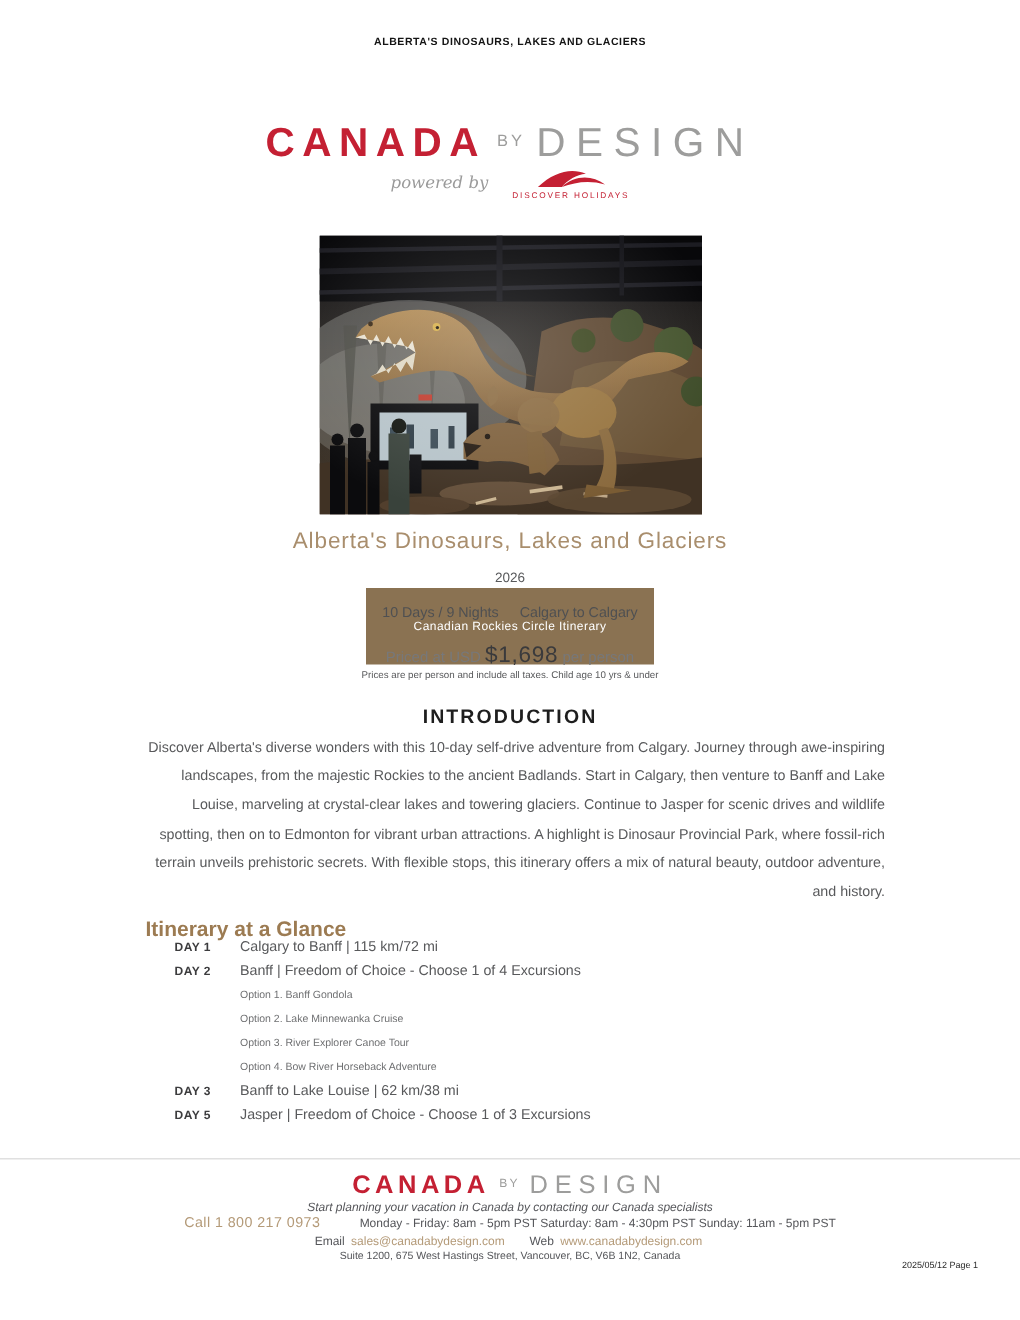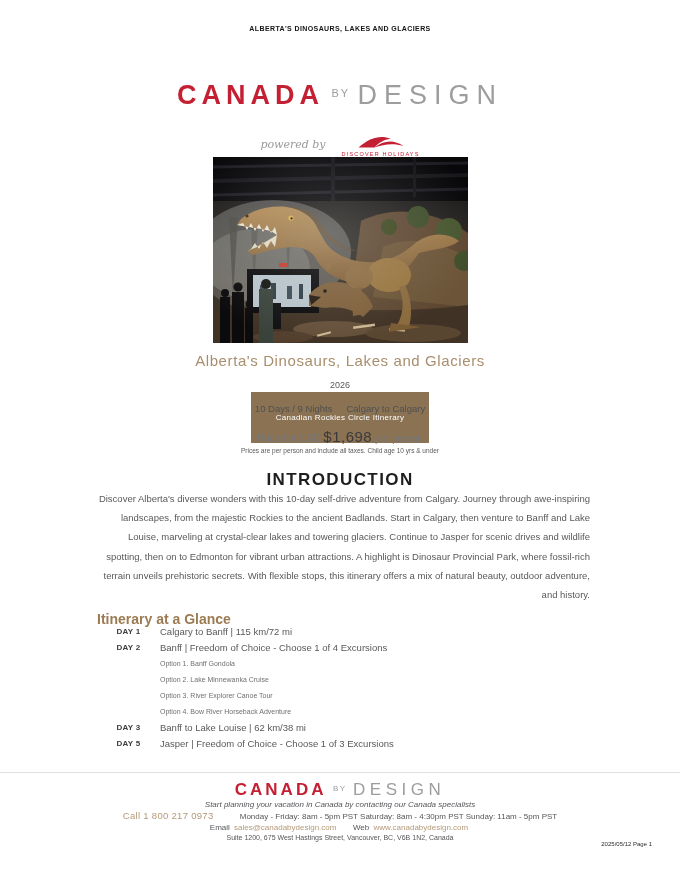"powered by" .powered { top: 134px -> 111px }
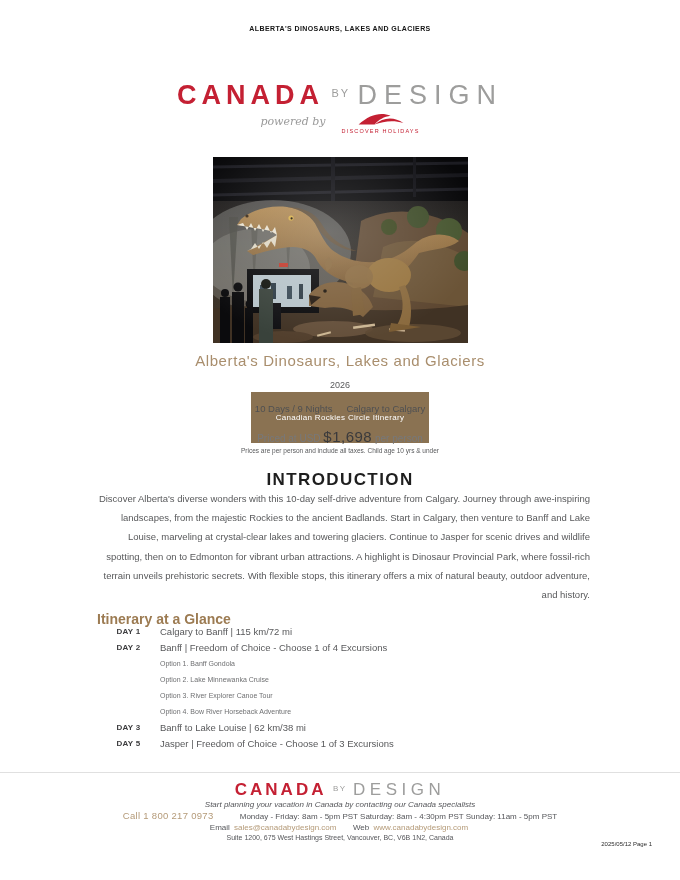"Canadian Rockies Circle Itinerary" .badge { width: 178px -> 192px }
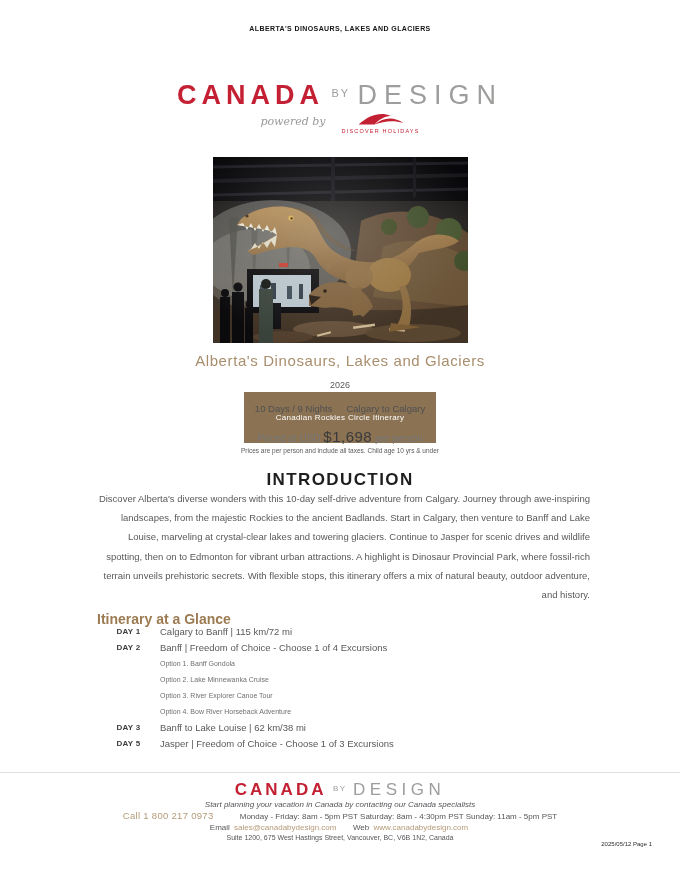"INTRODUCTION" .intro-heading { font-size: 17px -> 13px }
